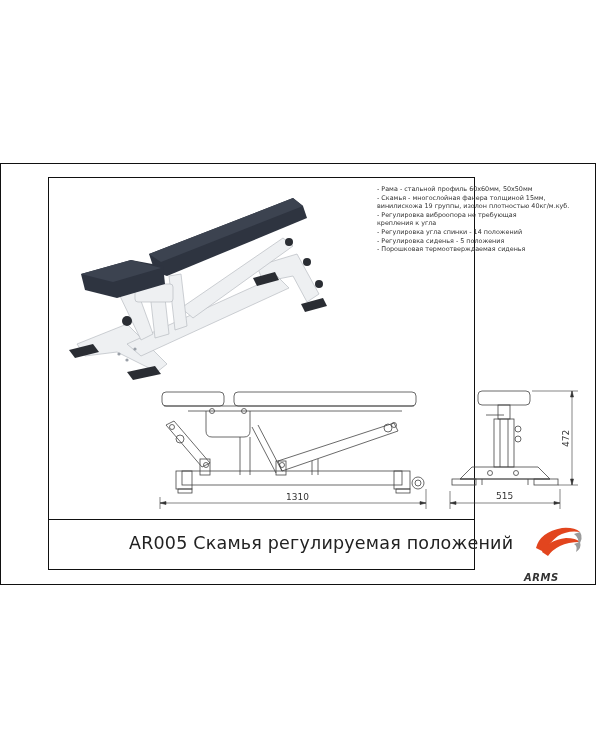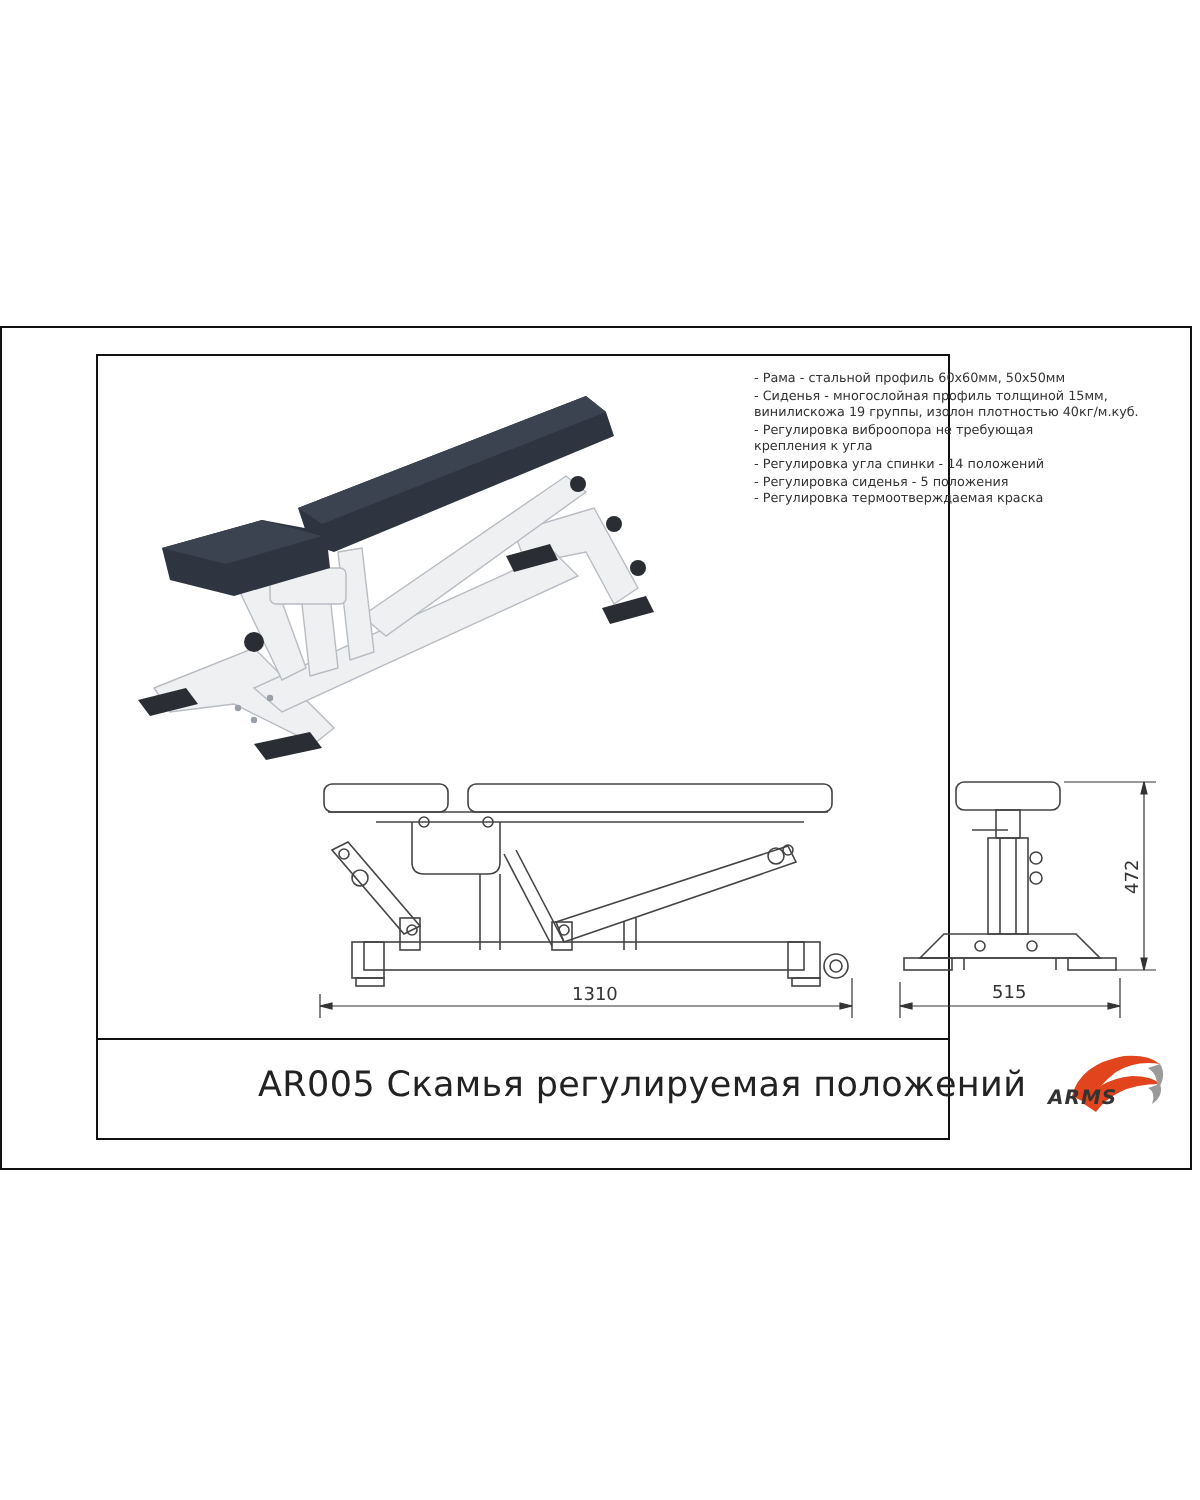"- Сиденья - многослойная профиль" div { text: Сиденья - многослойная профиль -> Скамья - многослойная фанера }
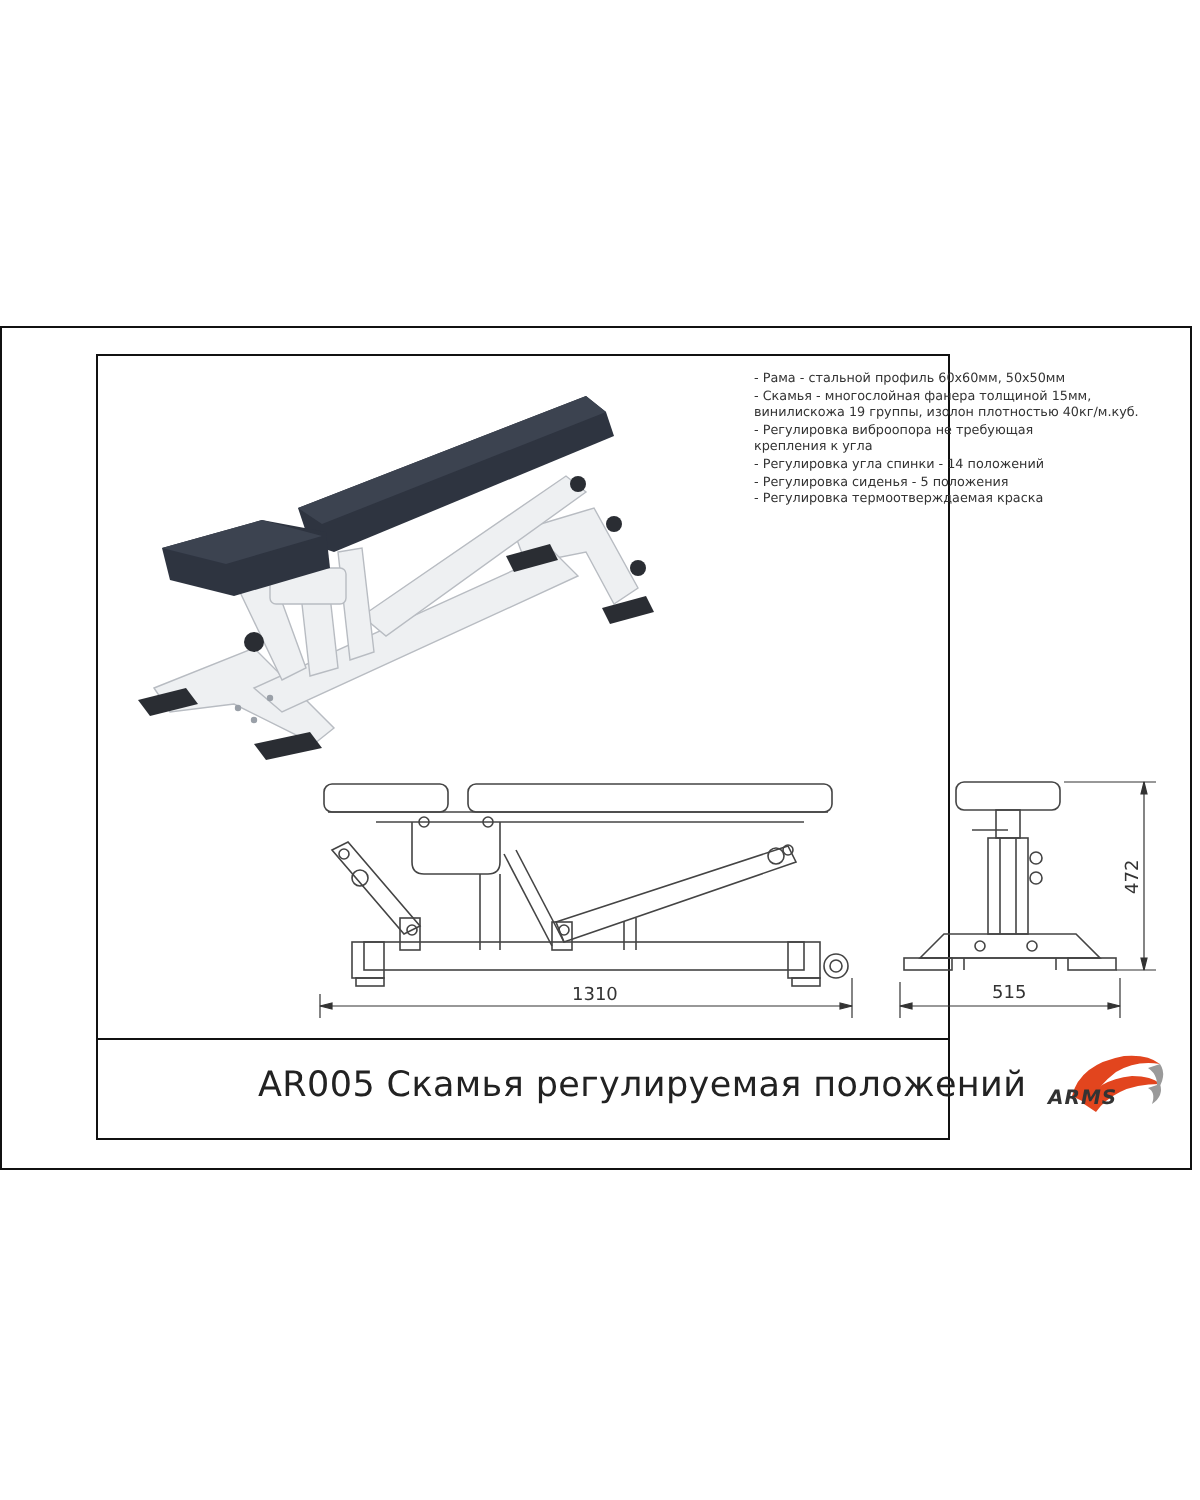"- Регулировка термоотверждаемая краска" div { text: Регулировка термоотверждаемая краска -> Порошковая термоотверждаемая сиденья }
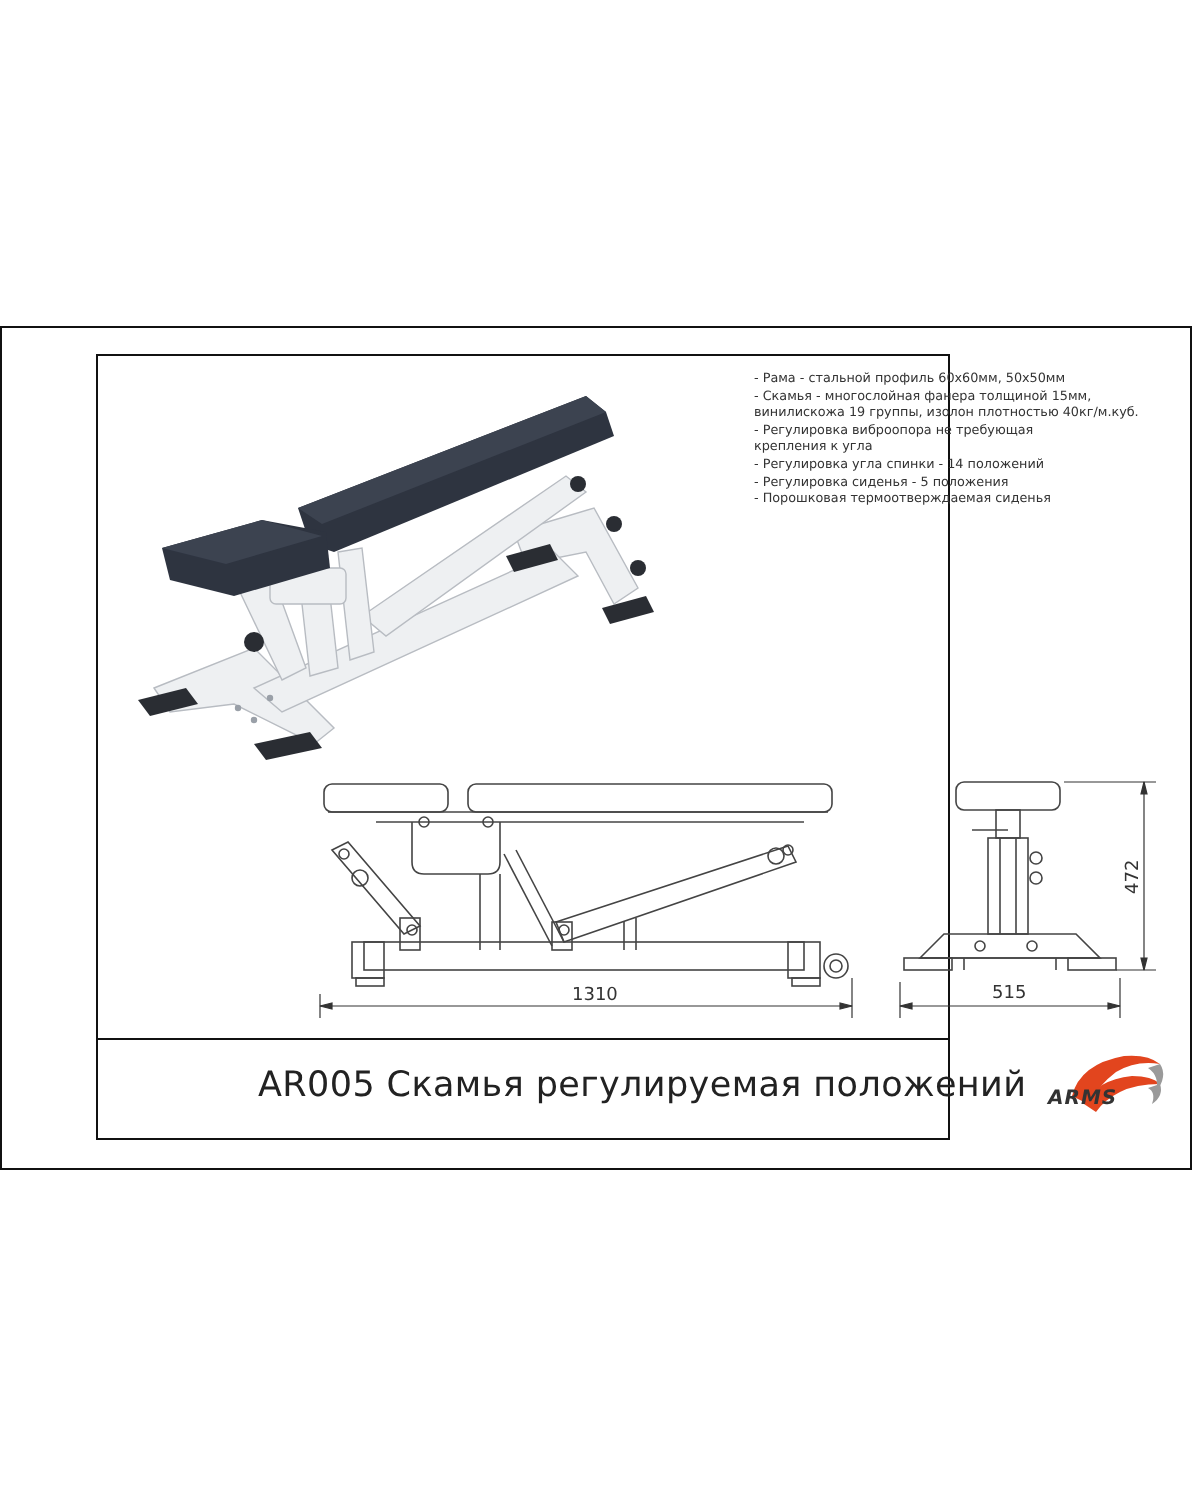"ARMS" .logo-text { top: 366px -> 394px }
